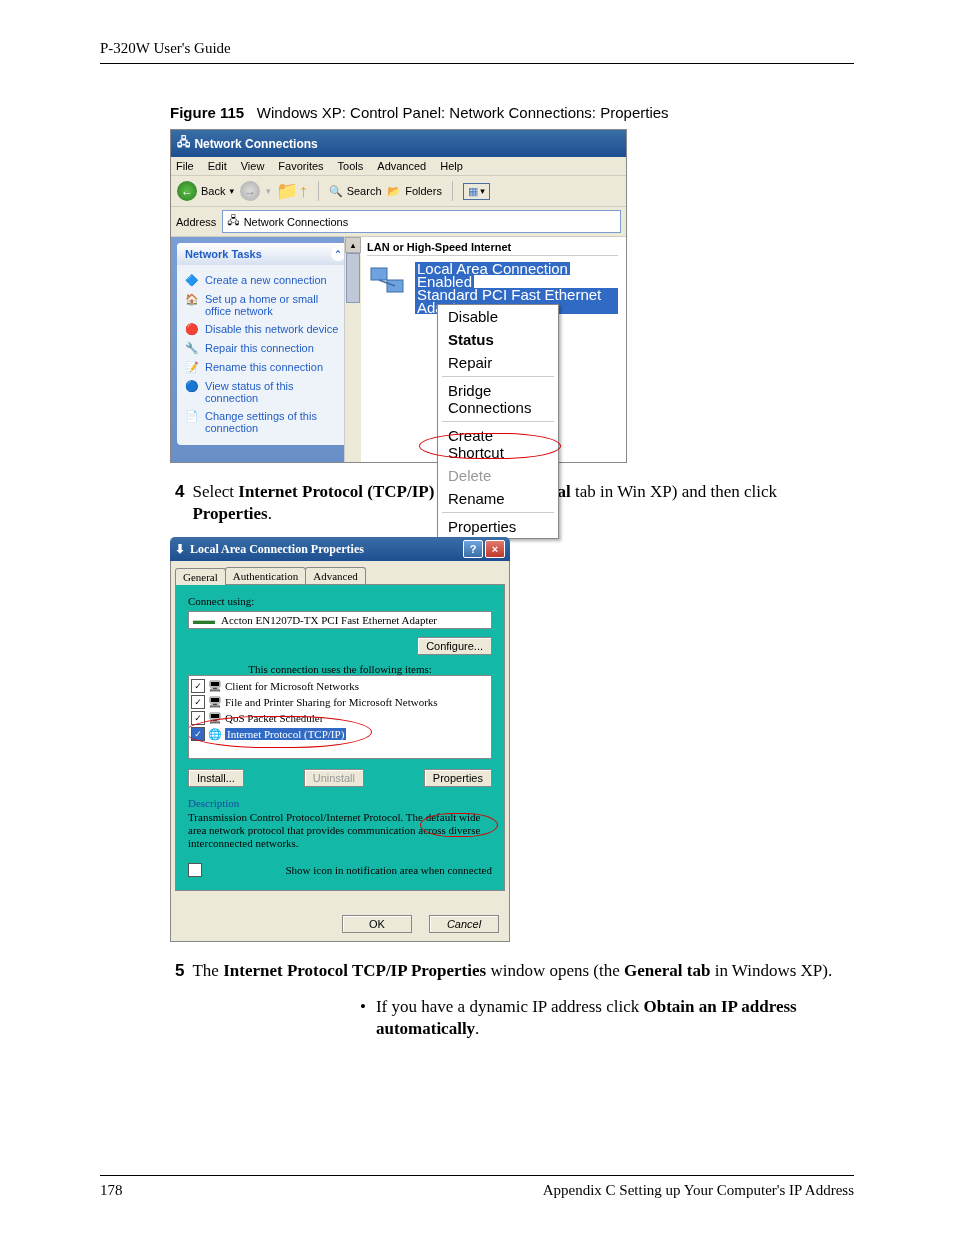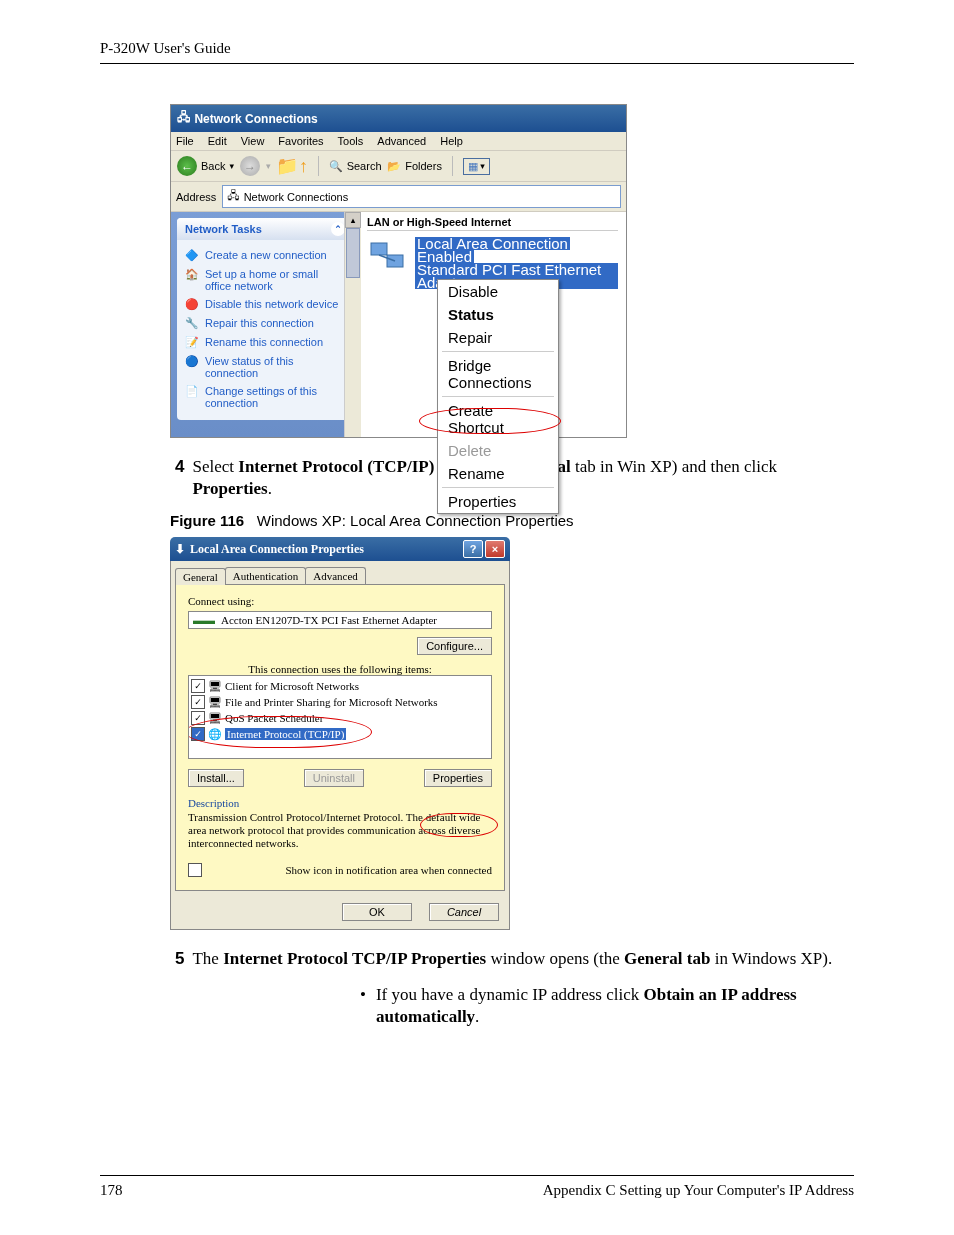"Figure 115 Windows XP: Control" div.fig-caption { html: none -> <div> <b>Figure 115</b>&nbsp;&nbsp;&nbsp;<span>Windows XP: Control Panel: Network Connections: Properties</span> </div> }
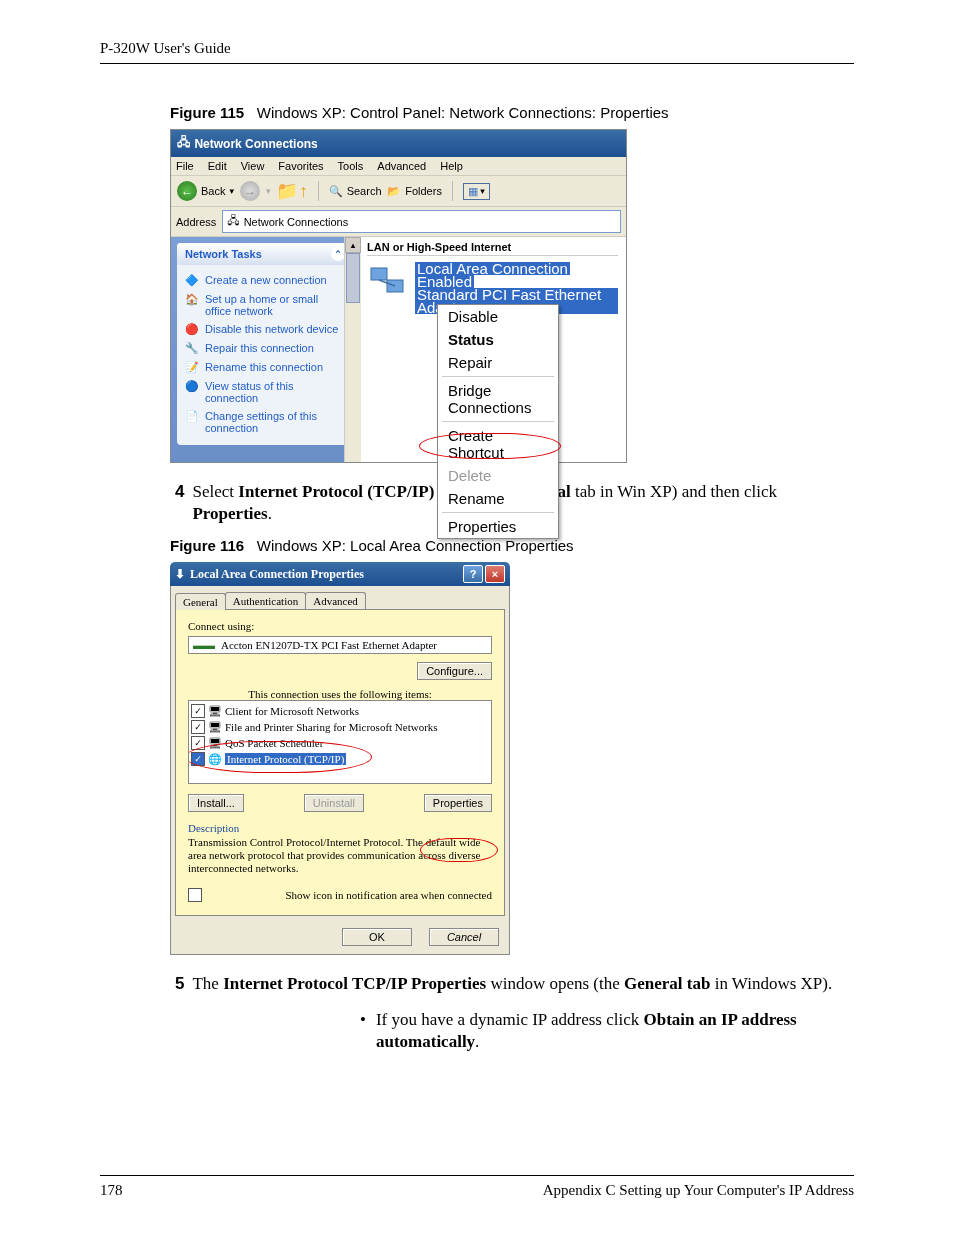"Figure 116 Windows XP: Local" div.fig-caption { html: <div> <b>Figure 116</b>&nbsp;&nbsp;&nbsp;<span>Windows XP: Local Area Connection Properties</span> </div> -> none }
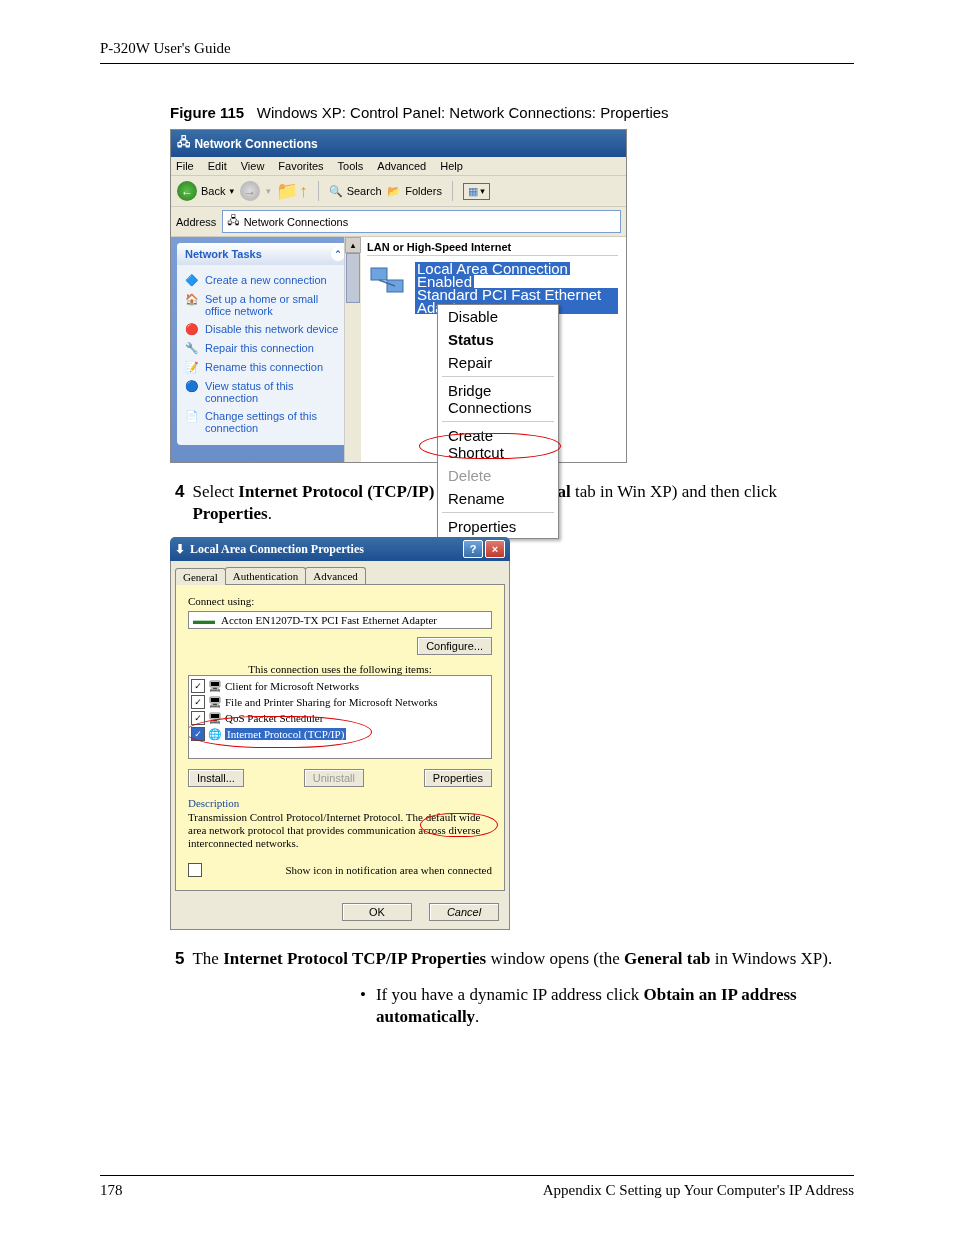"Connect using:" .tab-panel { background: #fef9c3 -> #14b8a6; margin: 0 4px 4px 4px -> 0 4px 16px 4px }
